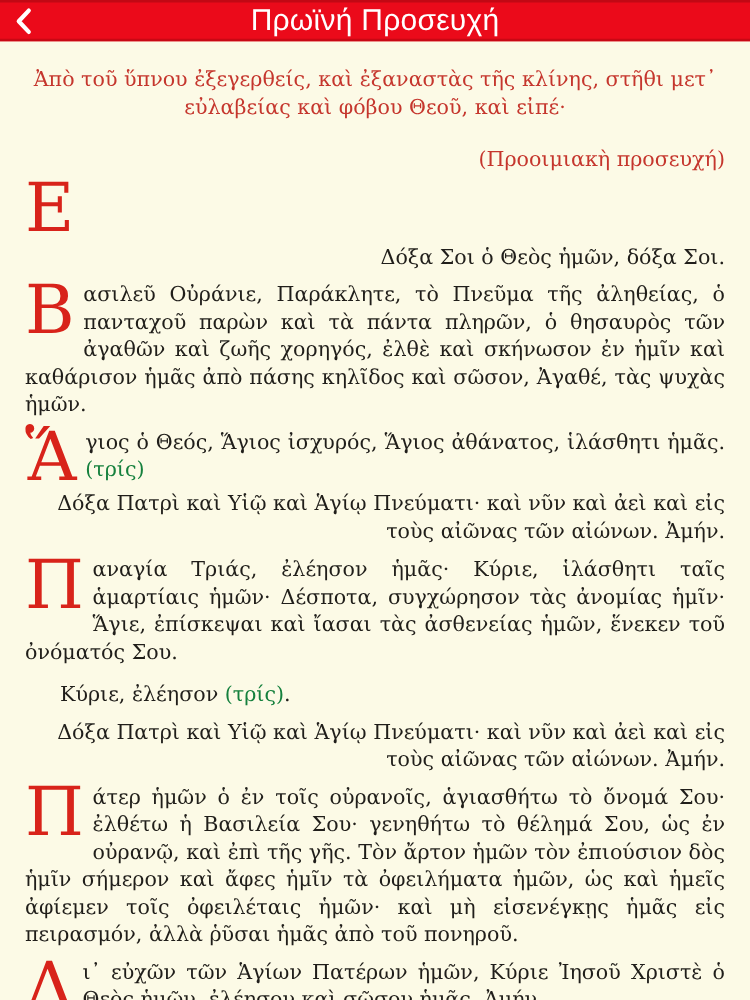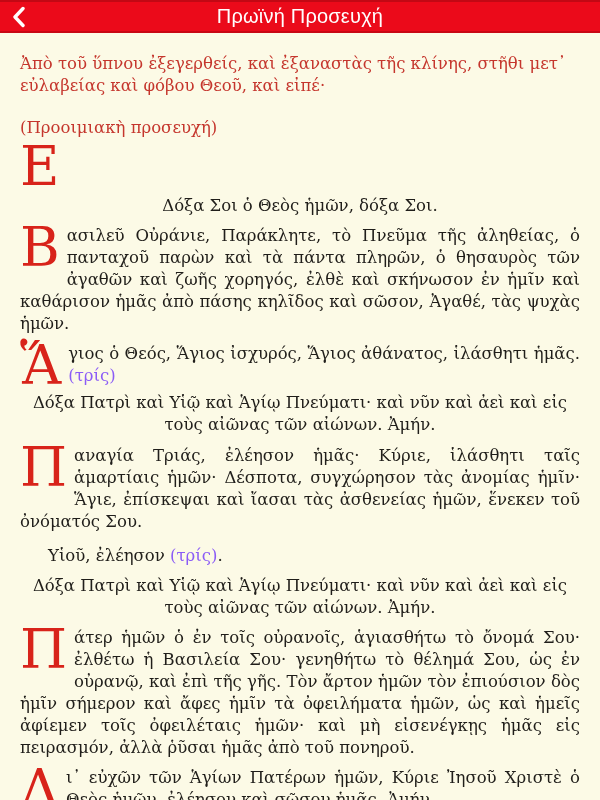"Πρωϊνή Προσευχή" .navbar .title { font-size: 20px -> 24px }
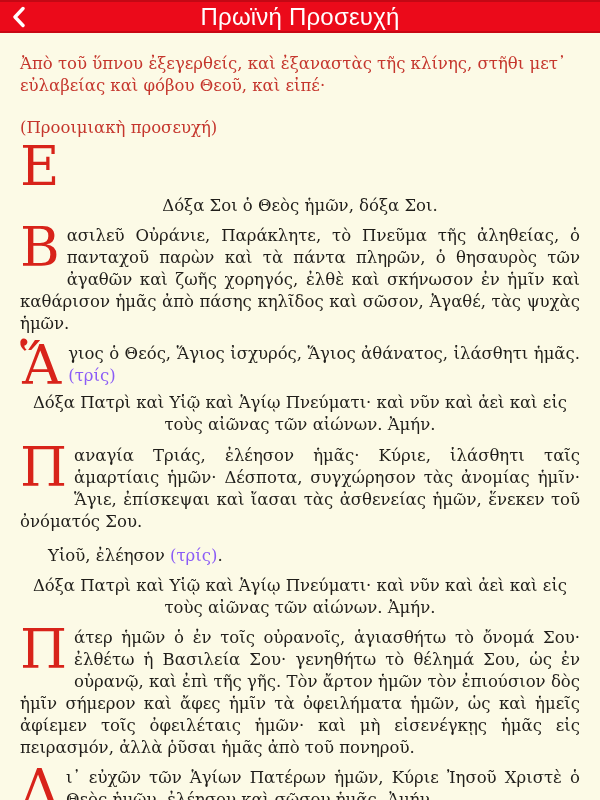"Ἀπὸ τοῦ ὕπνου ἐξεγερθείς, καὶ" .rubric { text-align: none -> center }
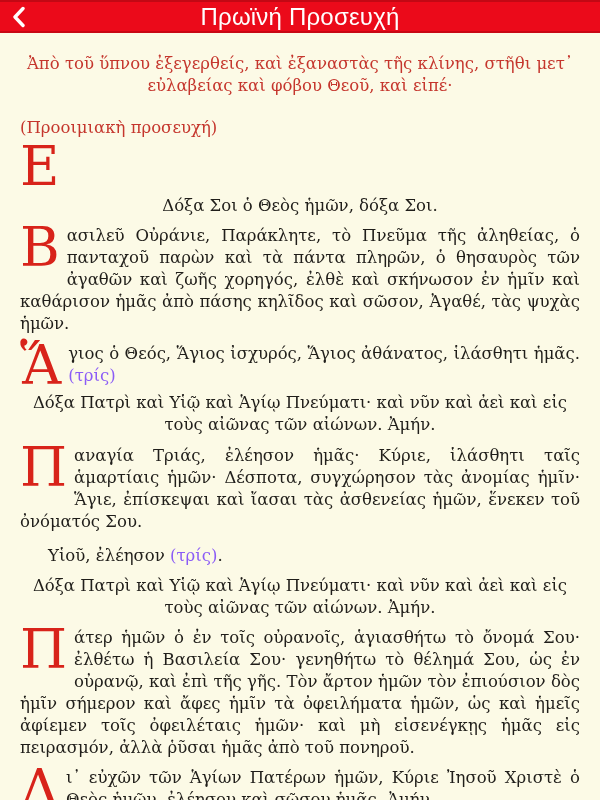"(Προοιμιακὴ προσευχή)" .heading { text-align: left -> right }
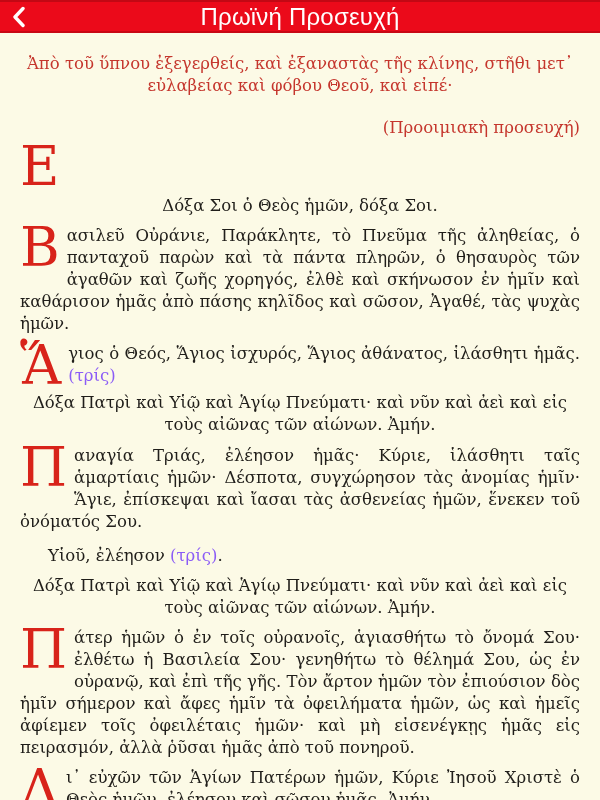"Δόξα Σοι ὁ Θεὸς ἡμῶν," .center { text-align: center -> right }
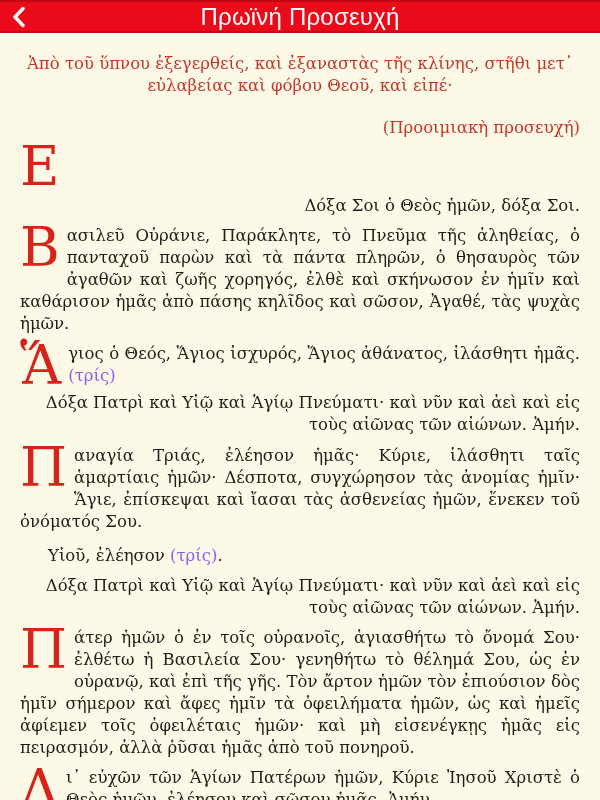"(τρίς)" .bright { color: #8b5cf6 -> #15803d }
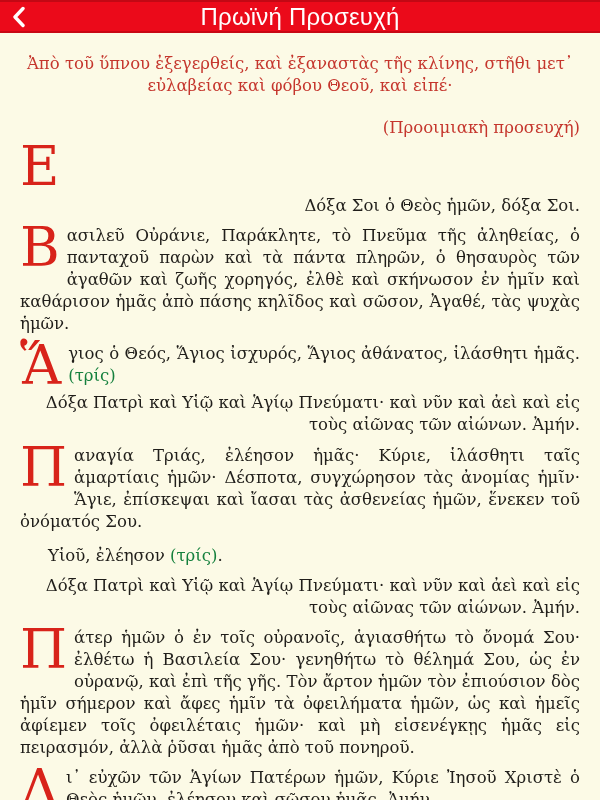"Υἱοῦ, ἐλέησον" span { text: Υἱοῦ -> Κύριε }
